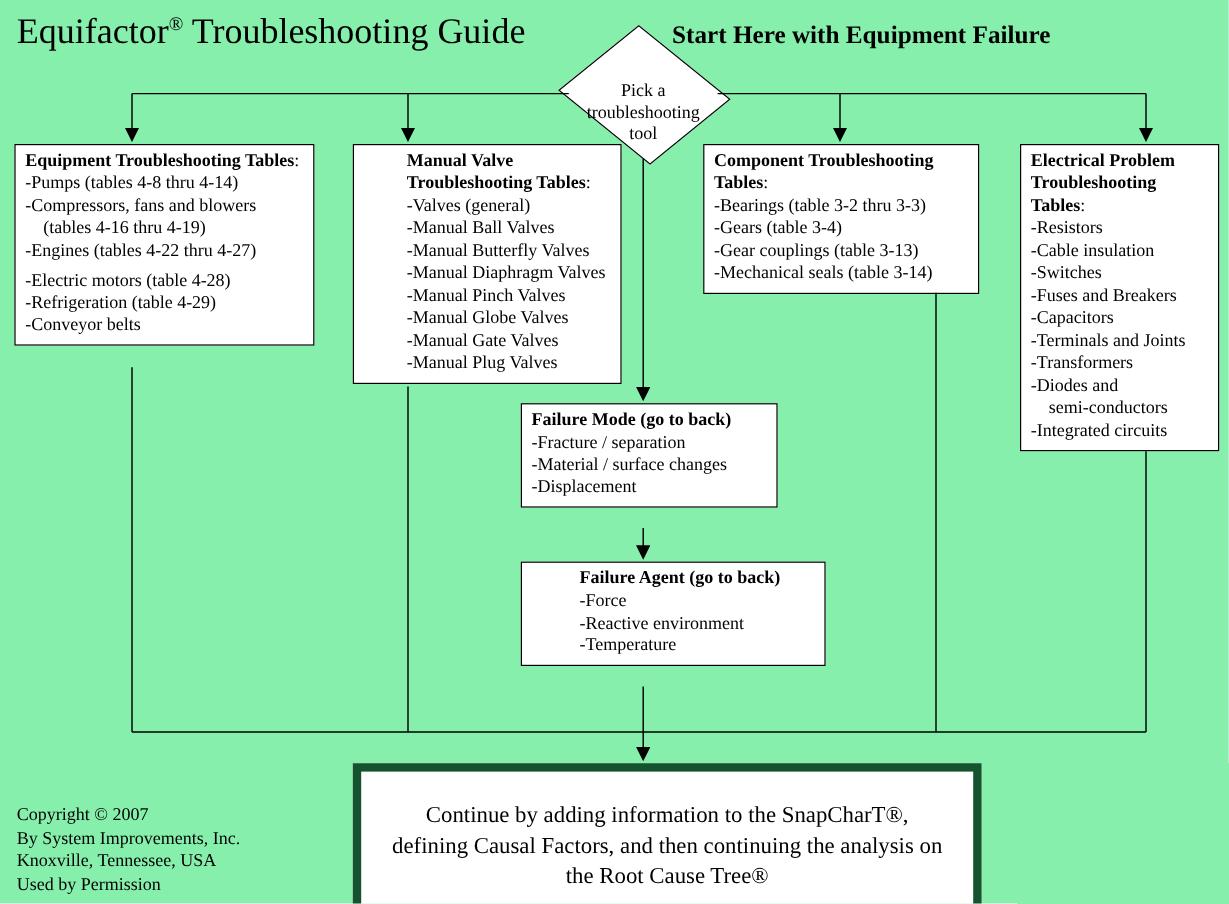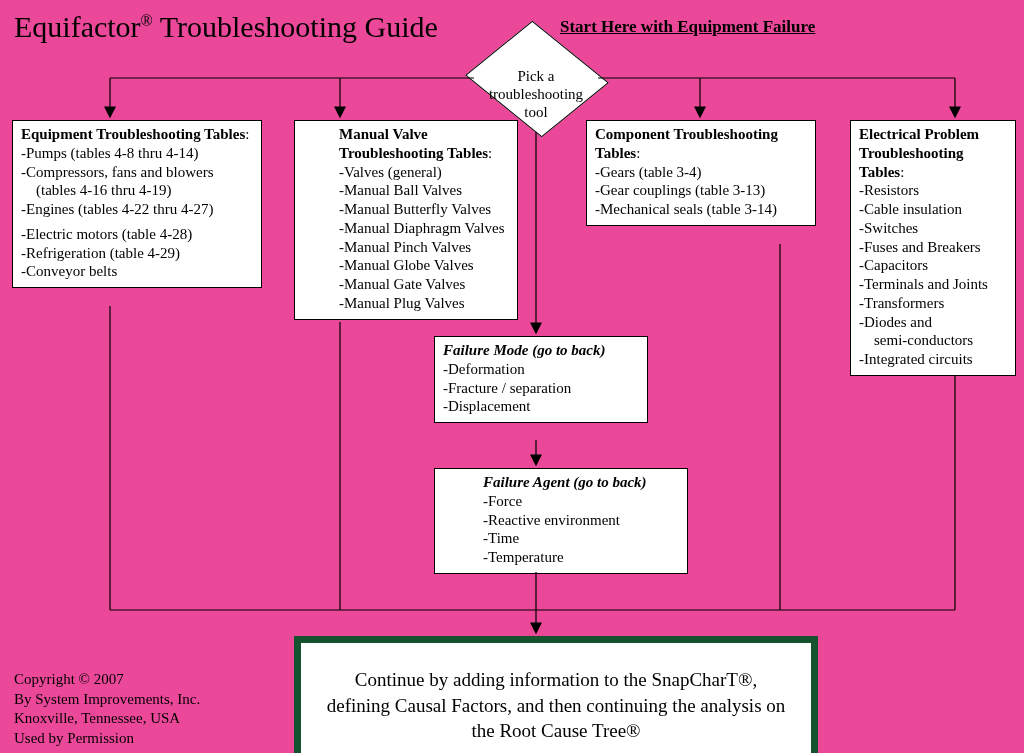"Equifactor® Troubleshooting Guide" #stage { background: #ec4899 -> #86efac }
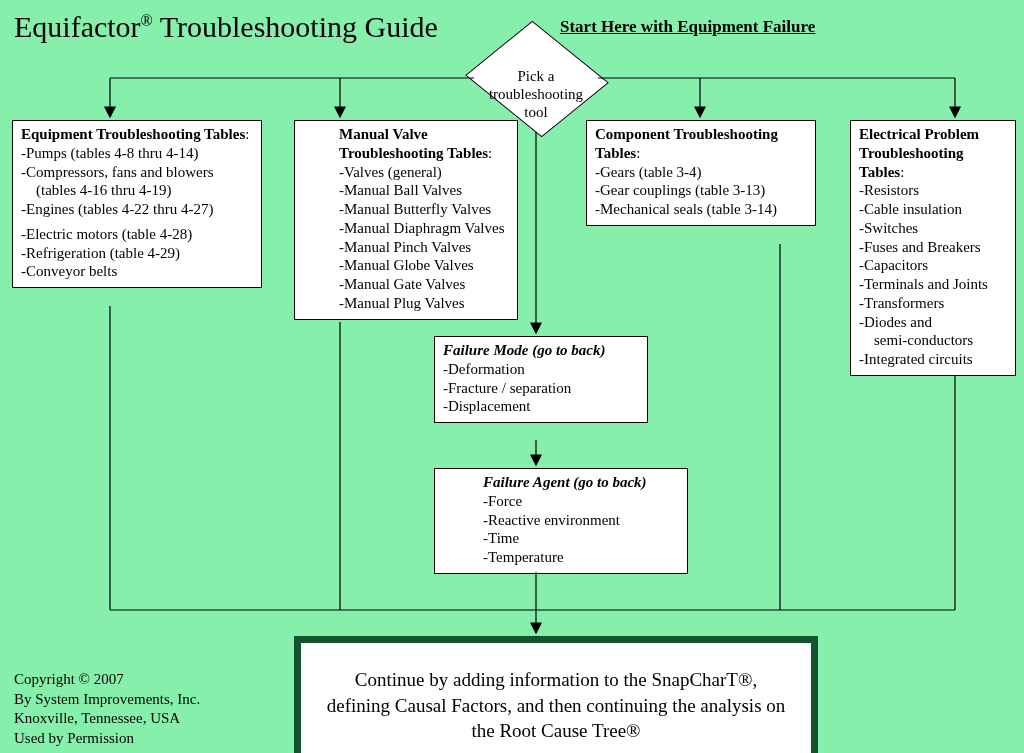"Start Here with Equipment Failure" .start { font-size: 17px -> 21px; text-decoration: underline -> none }
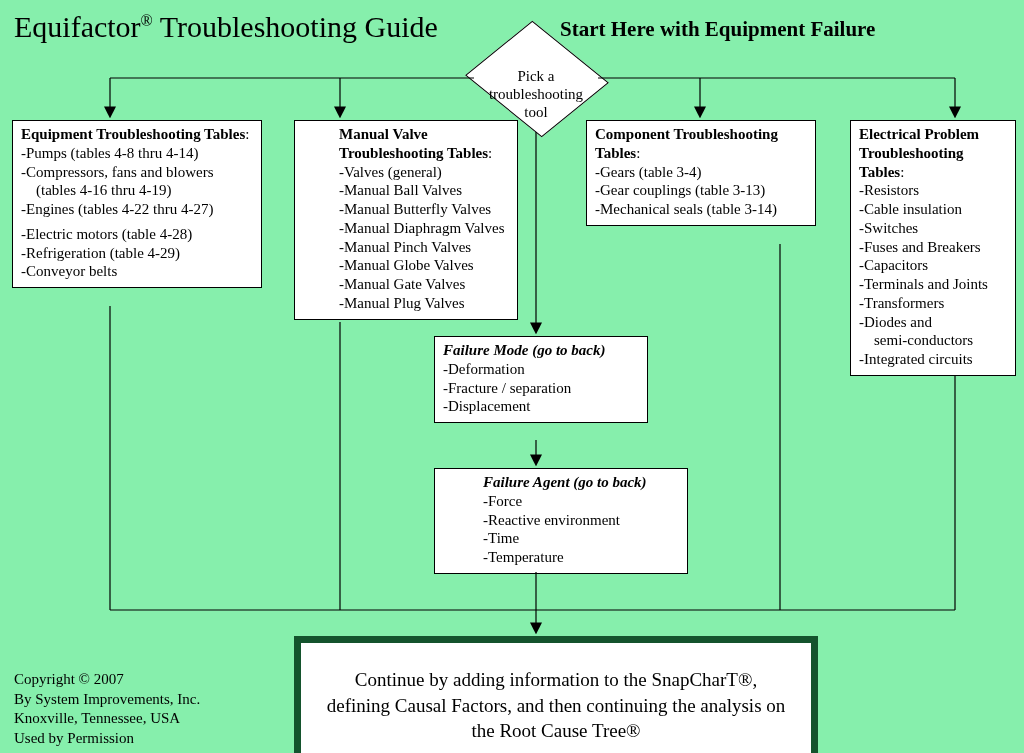"-Bearings (table 3-2 thru 3-3)" li { html: none -> <li>-Bearings (table 3-2 thru 3-3)</li> }
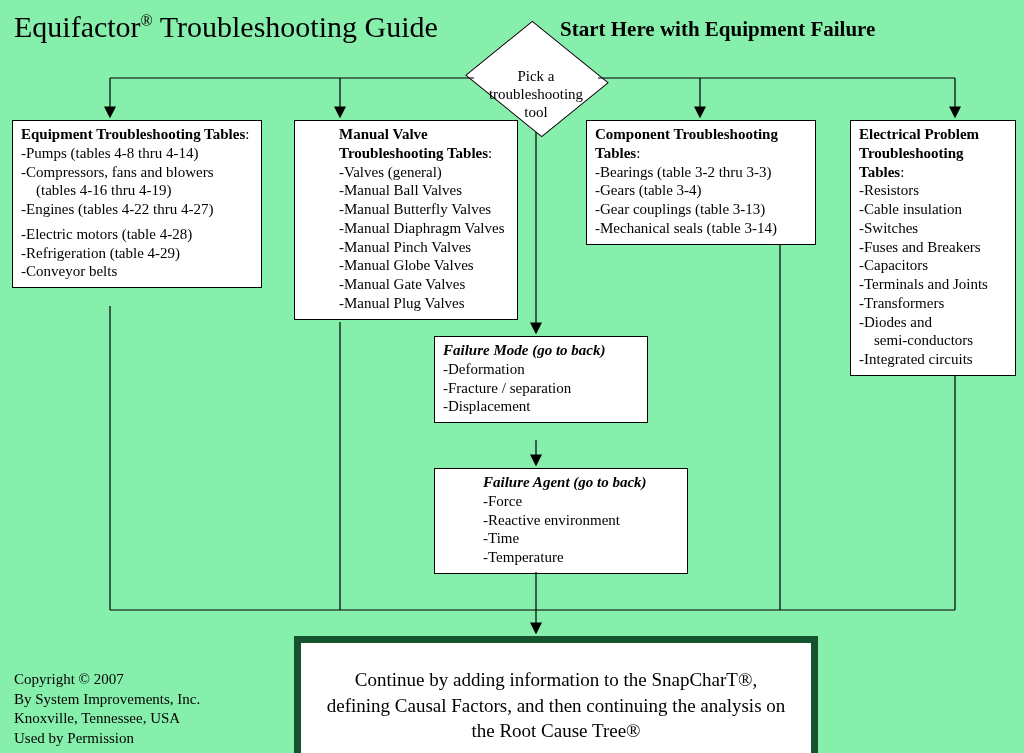"Failure Mode (go to back)" .fmbox .head { font-style: italic -> none }
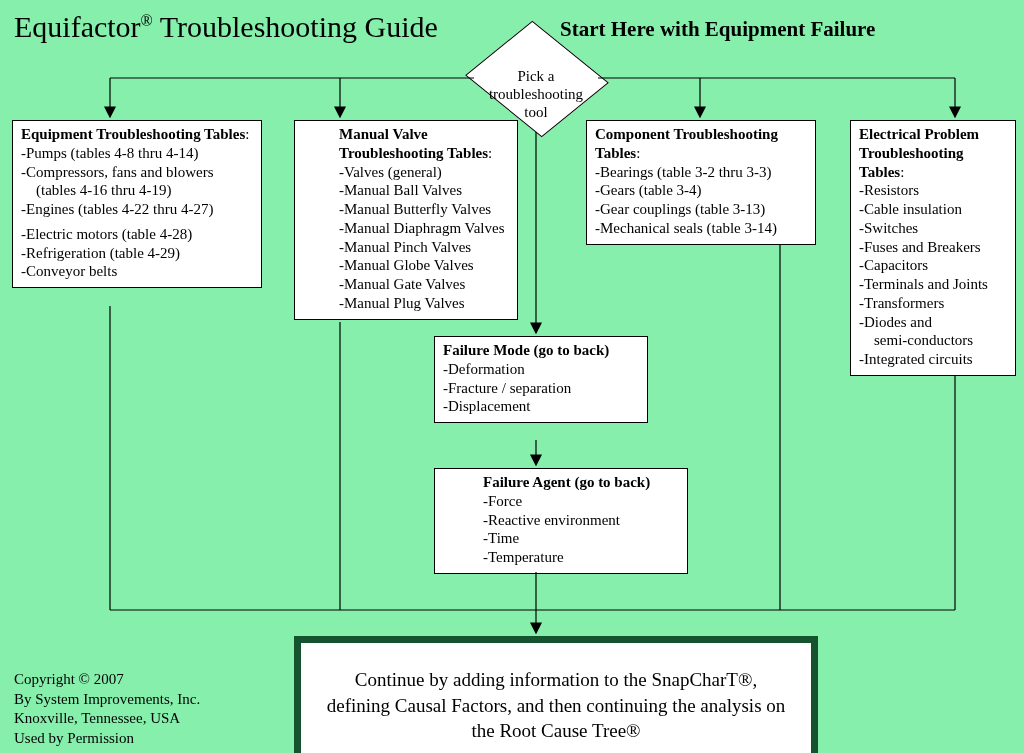"-Deformation" li { html: <li>-Deformation</li> -> none }
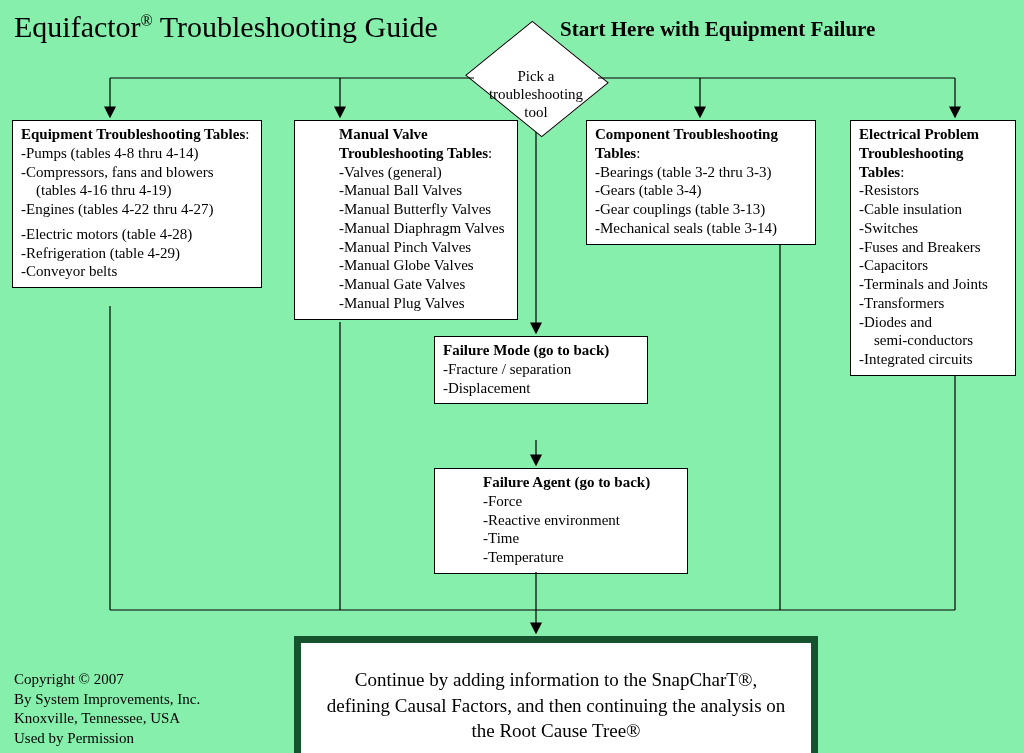"-Material / surface changes" li { html: none -> <li>-Material / surface changes</li> }
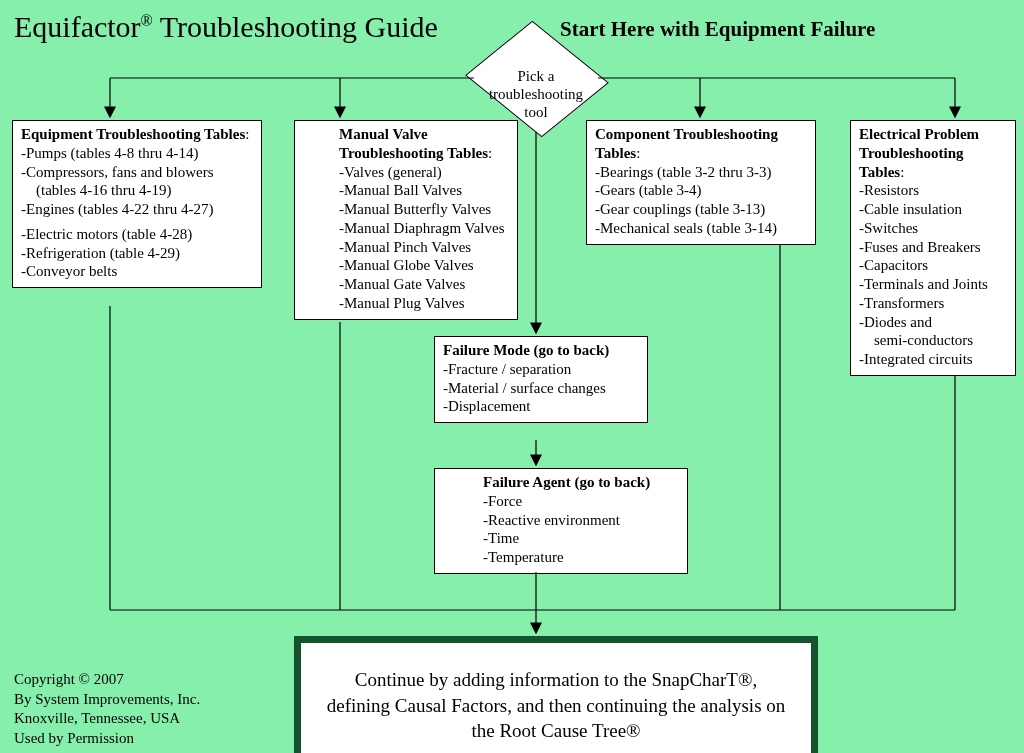"-Time" li { html: <li>-Time</li> -> none }
